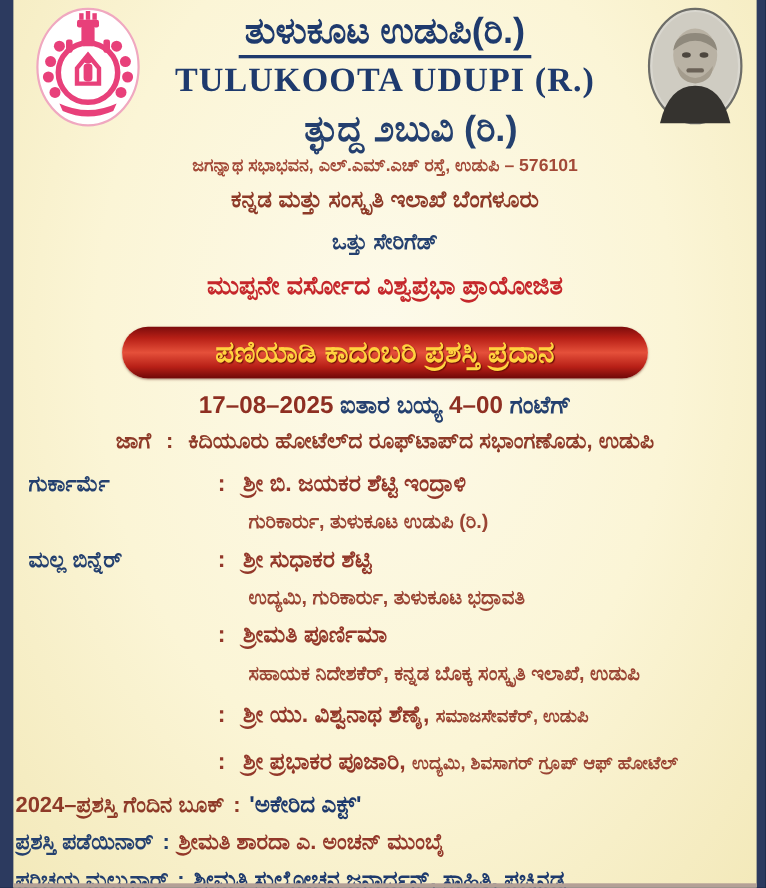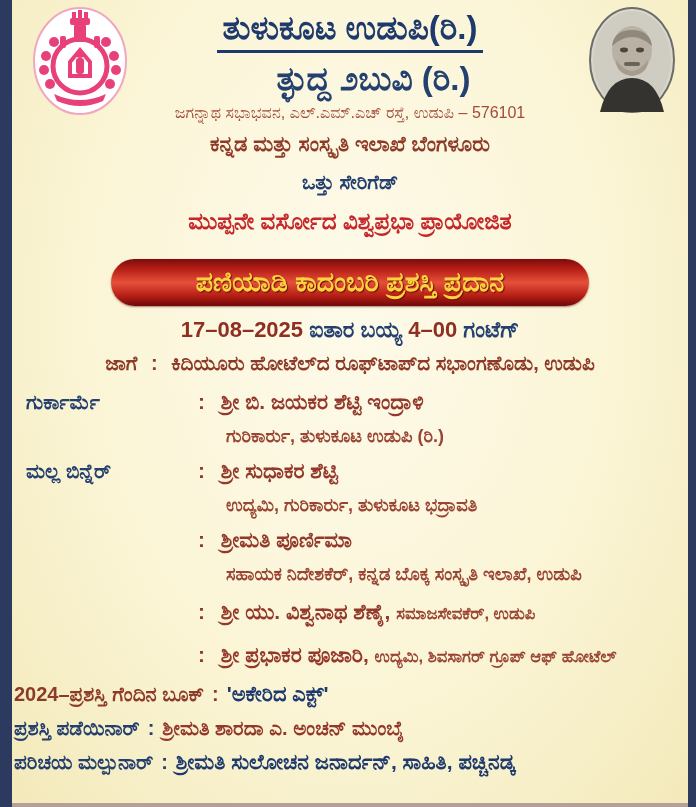"TULUKOOTA UDUPI (R.)" div.title-en { html: none -> <div>TULUKOOTA UDUPI (R.)</div> }
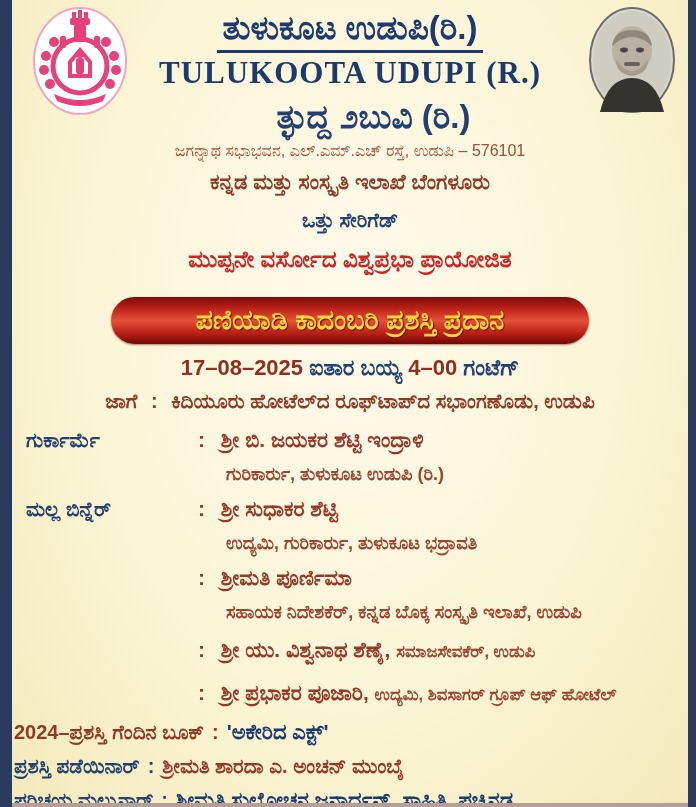"ಜಗನ್ನಾಥ ಸಭಾಭವನ, ಎಲ್.ಎಮ್.ಎಚ್ ರಸ್ತೆ, ಉಡುಪಿ" .address { font-weight: normal -> bold }
